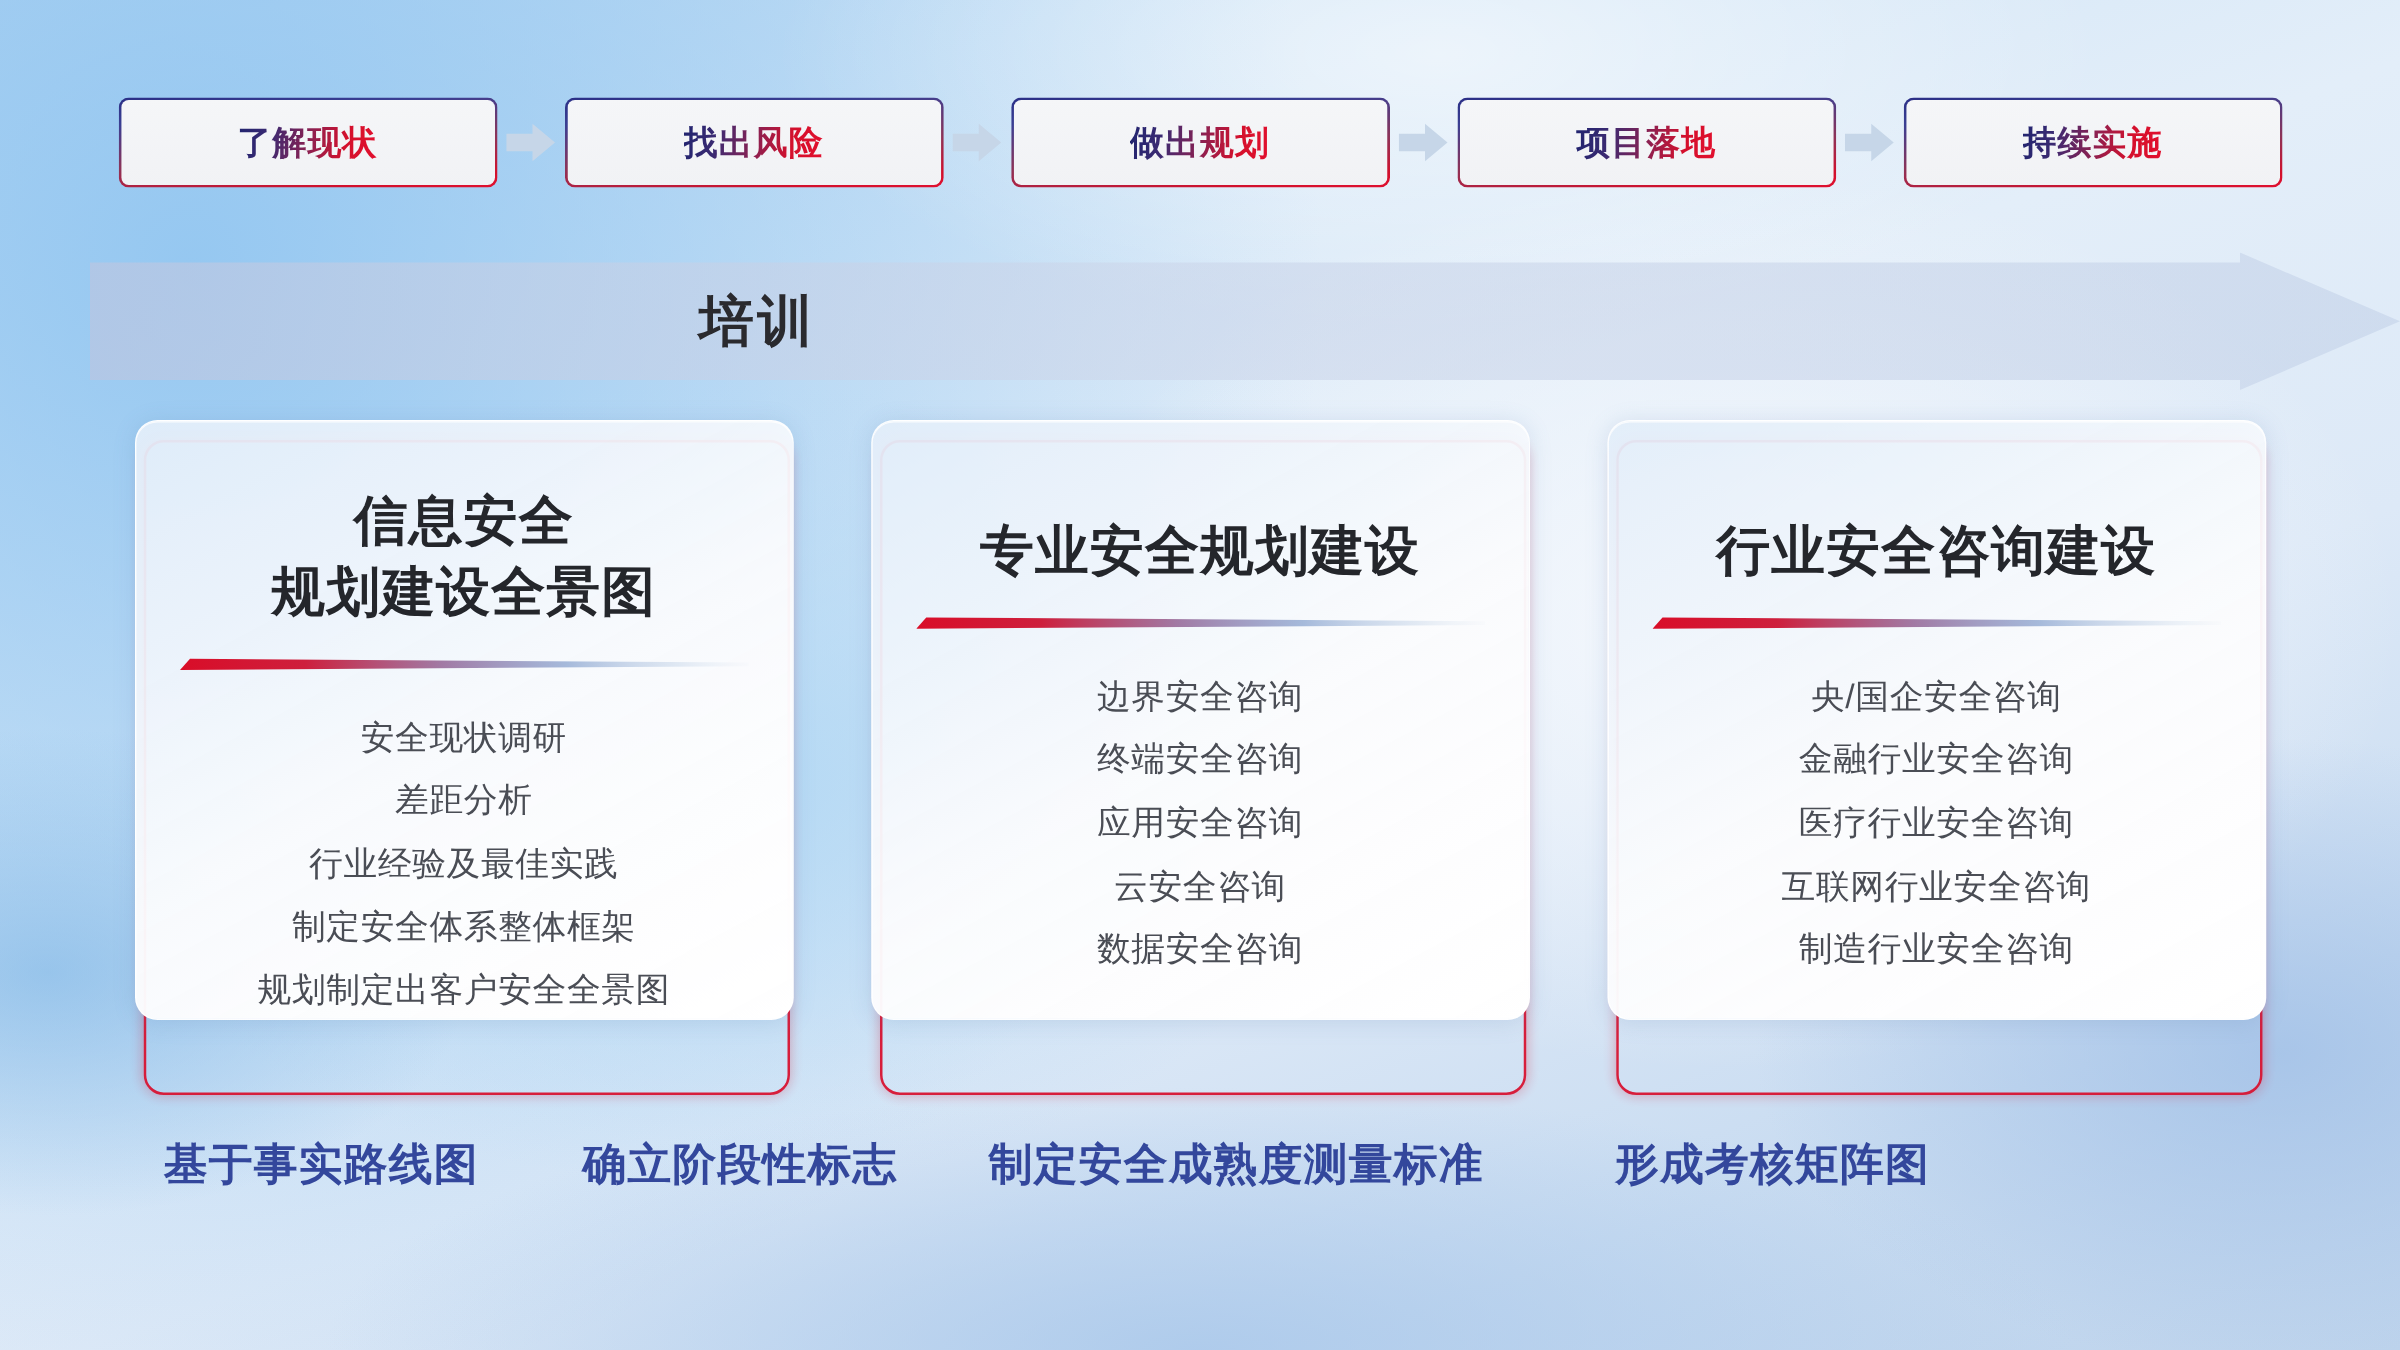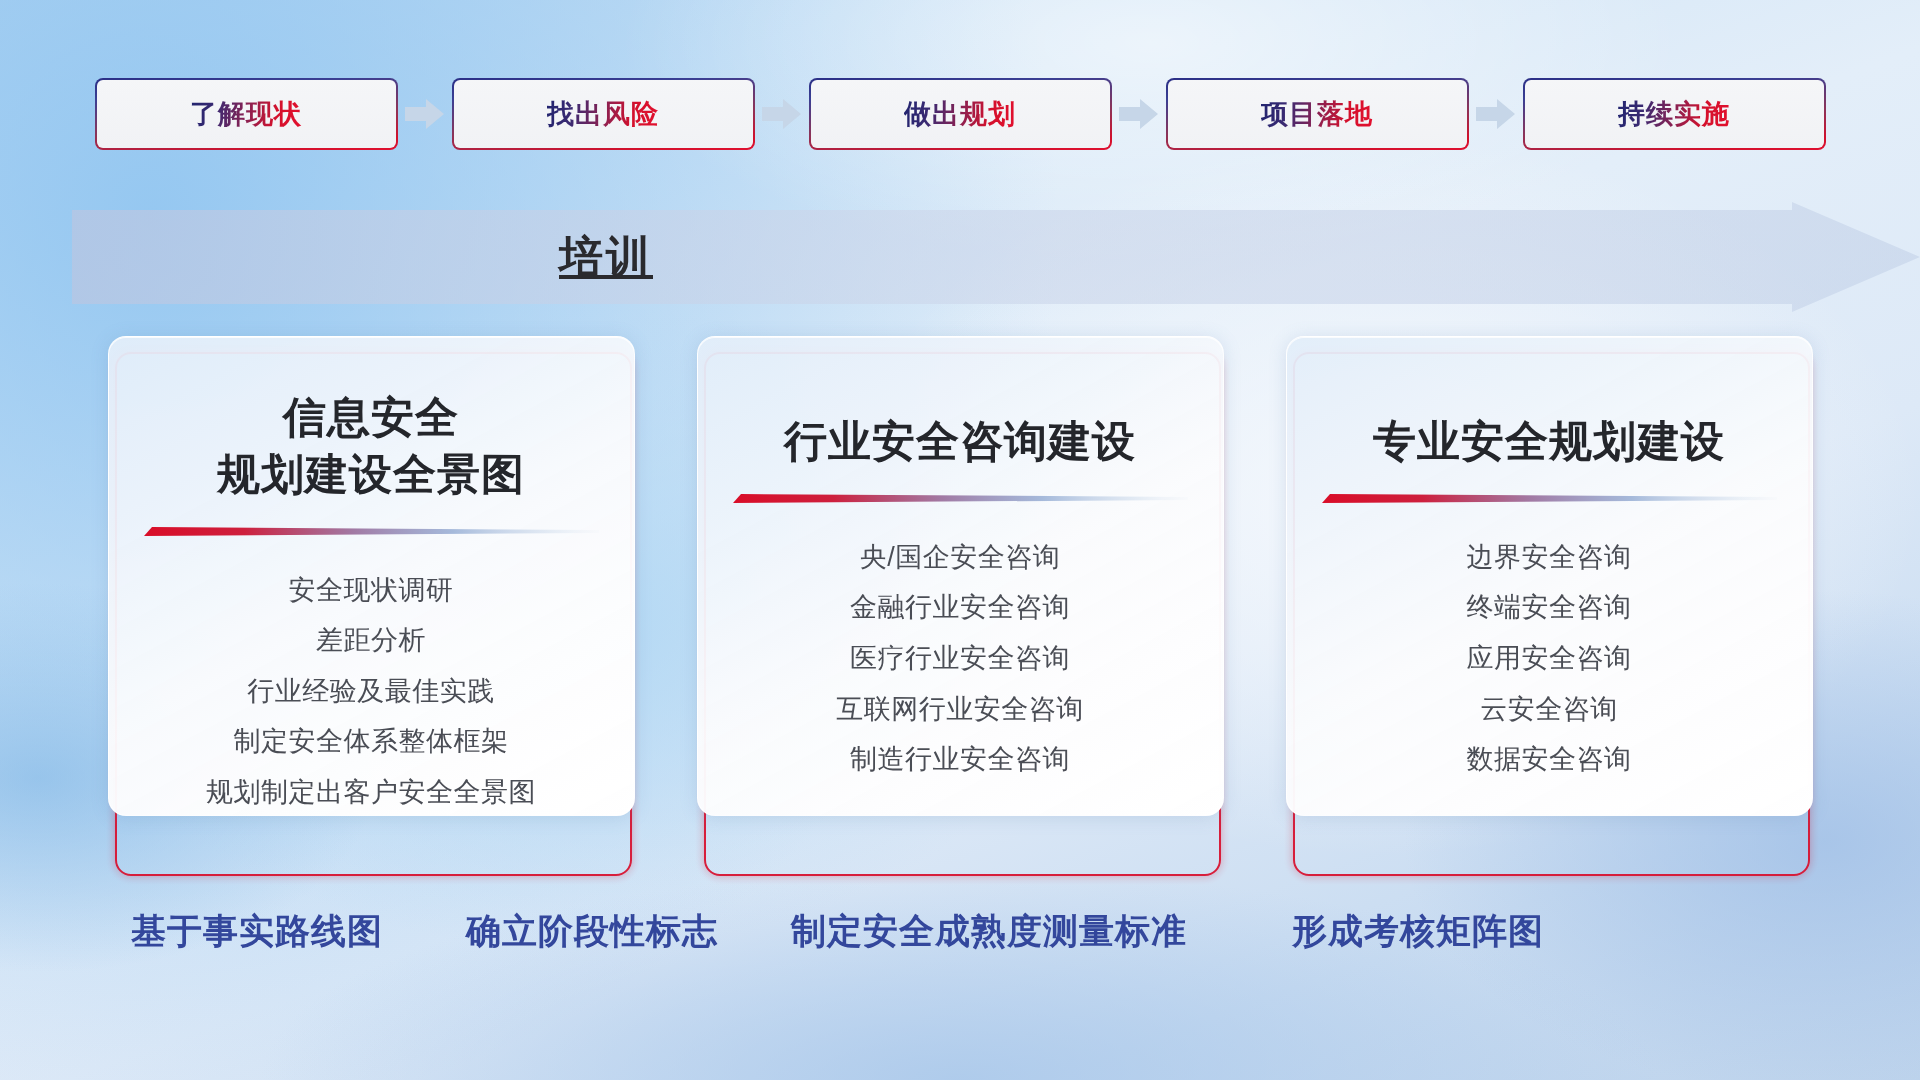"培训" #banner-text span { text-decoration: underline -> none }
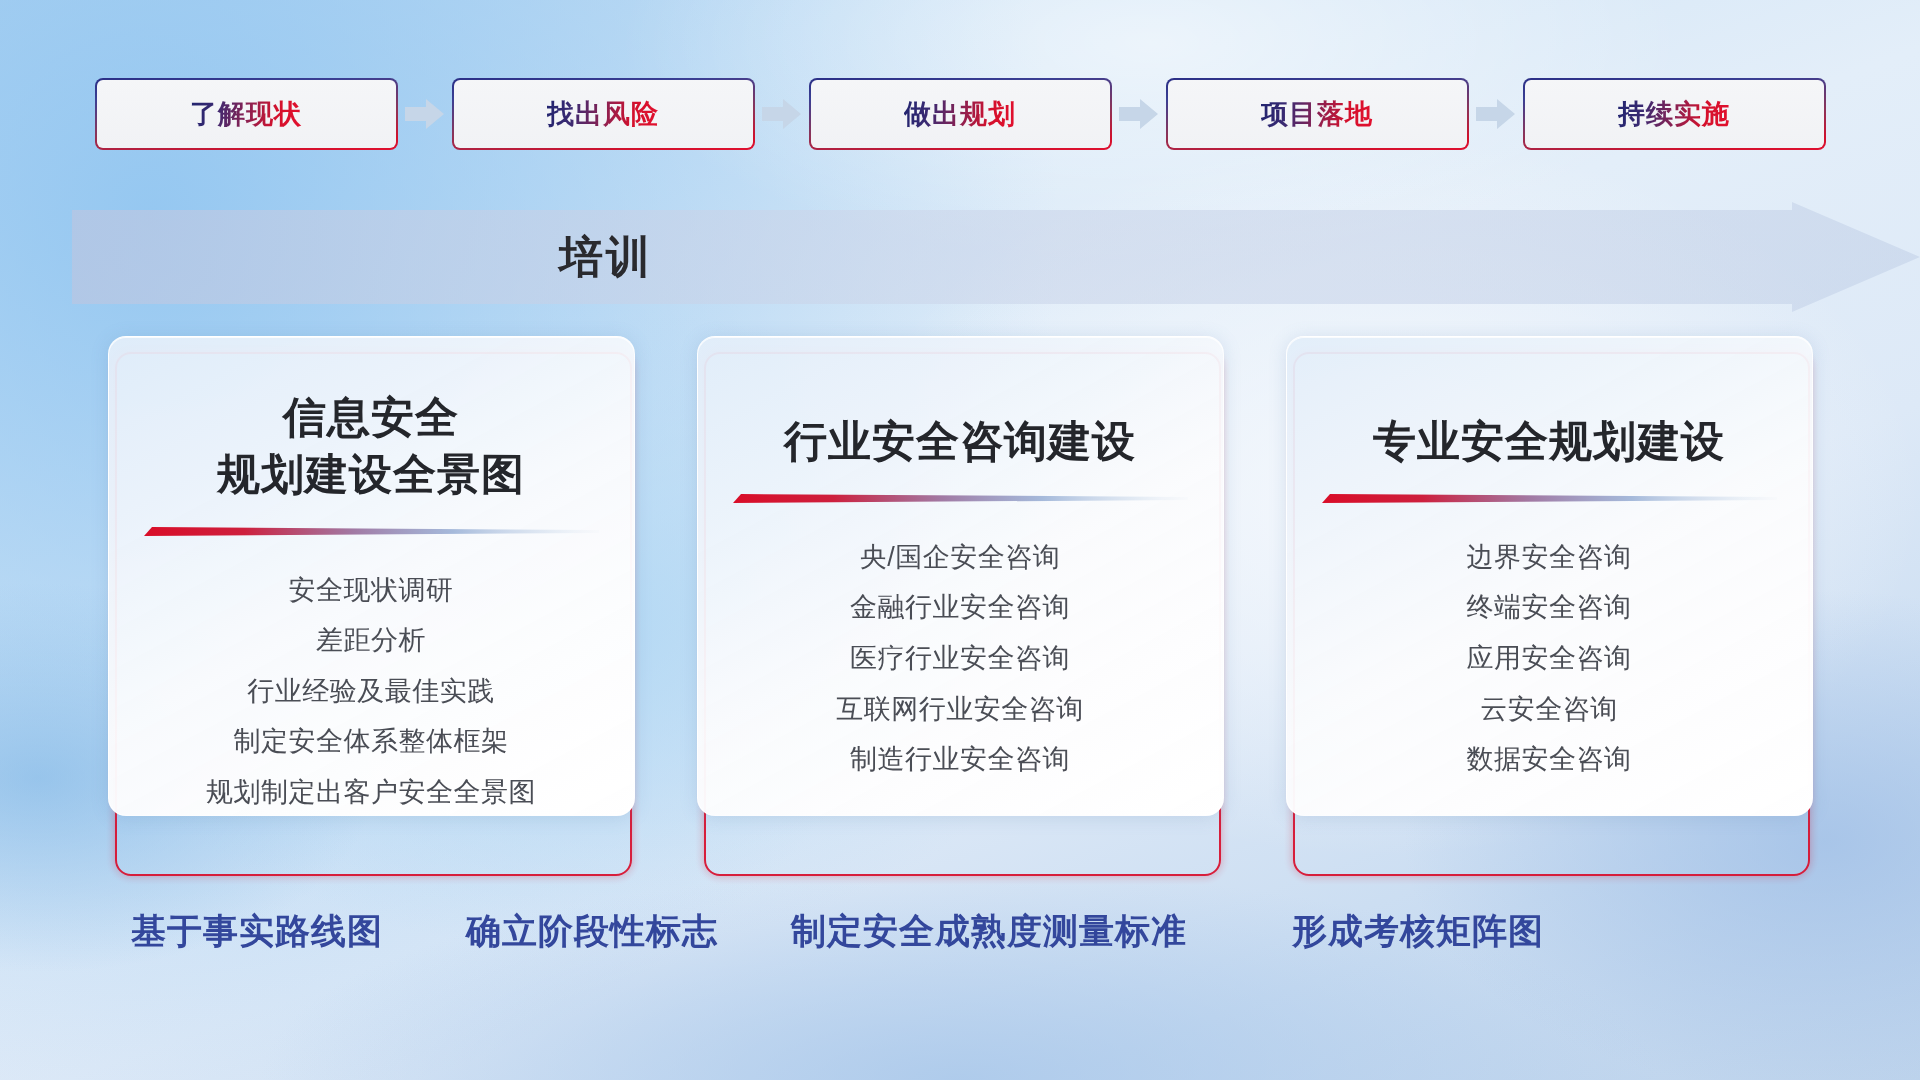"行业安全咨询建设" div.card-wrap { order: before "专业安全规划建设" -> after "专业安全规划建设" }
